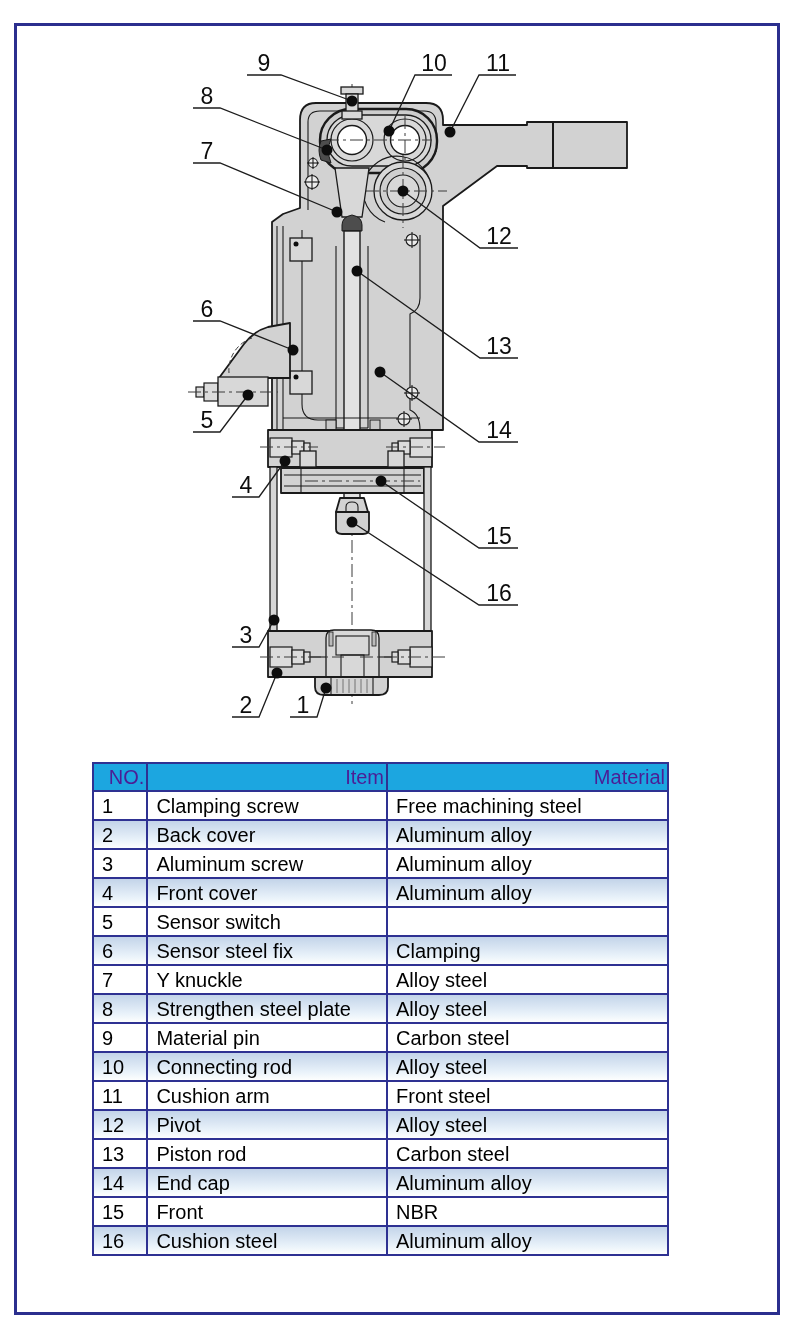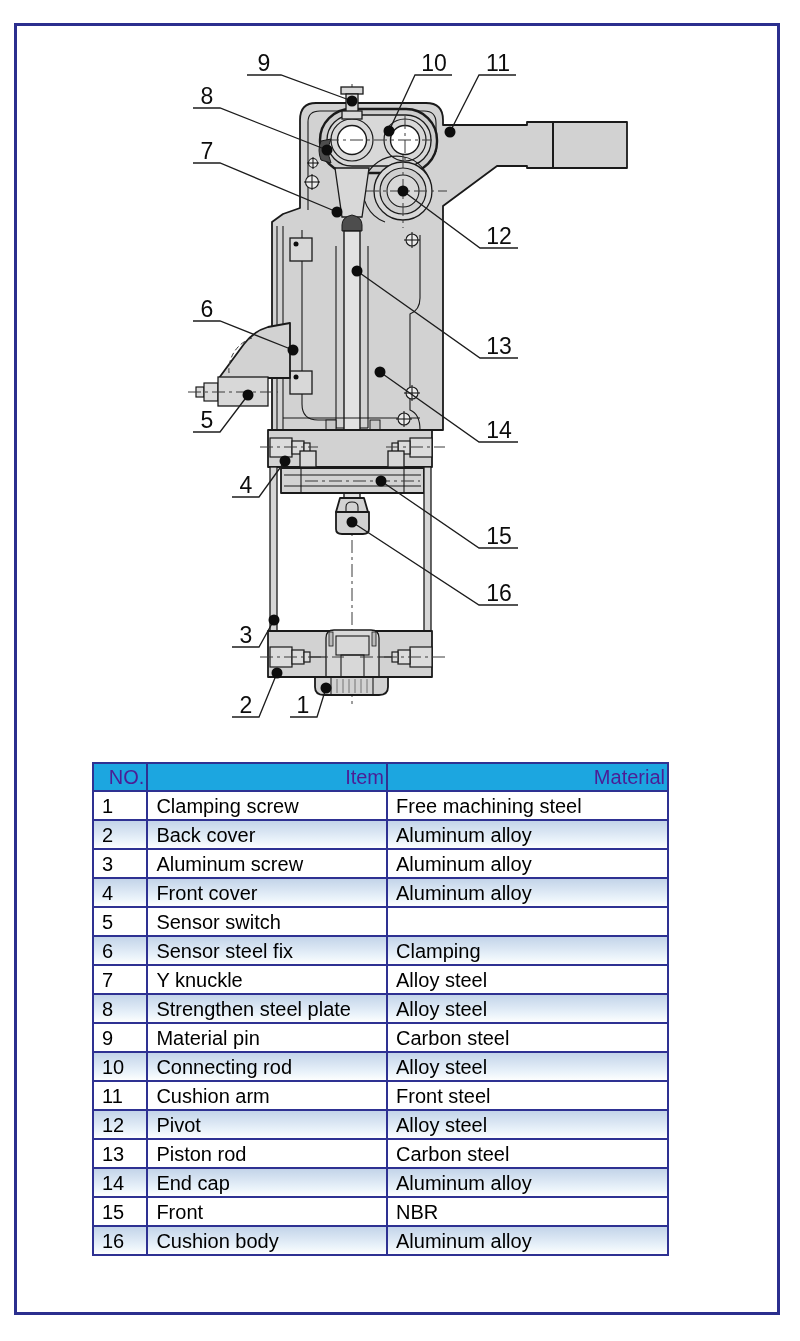"Cushion body" td { text: body -> steel }
